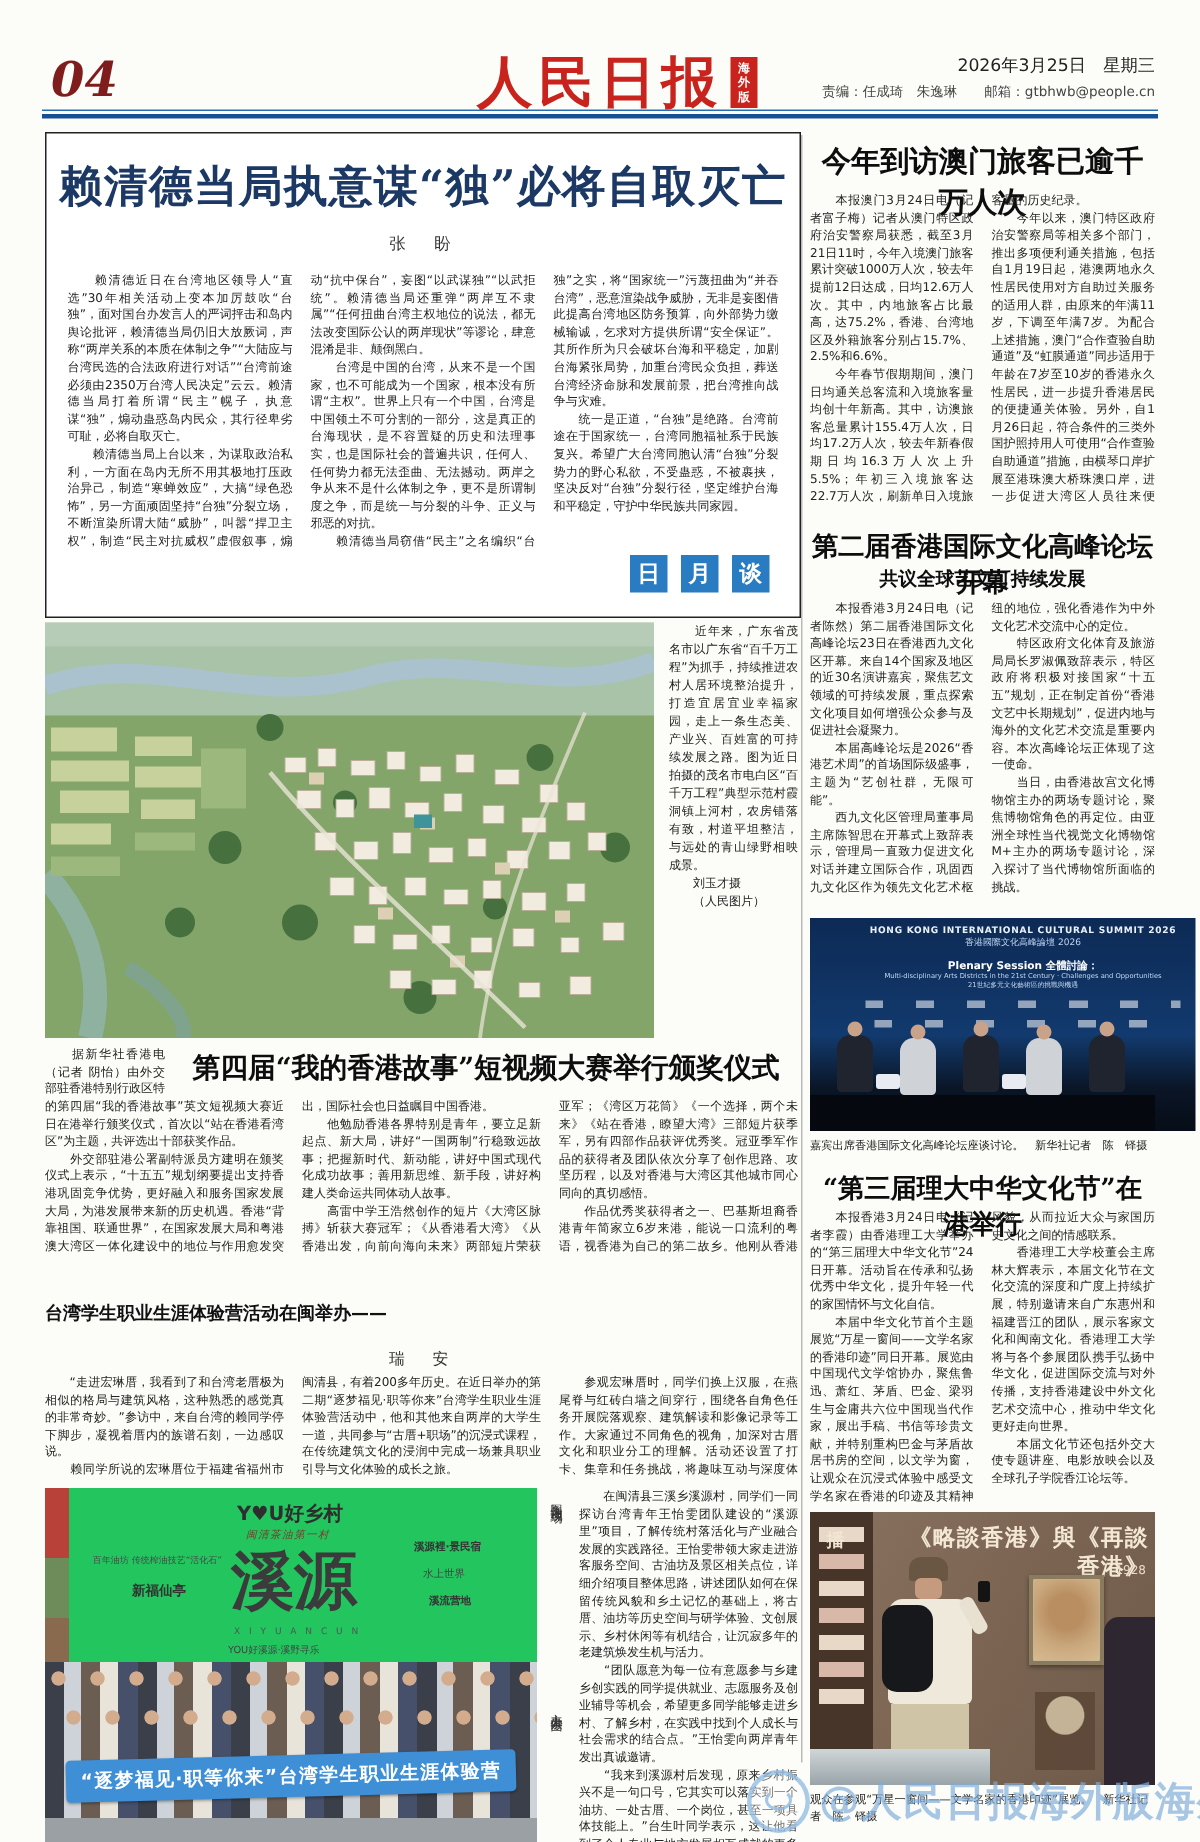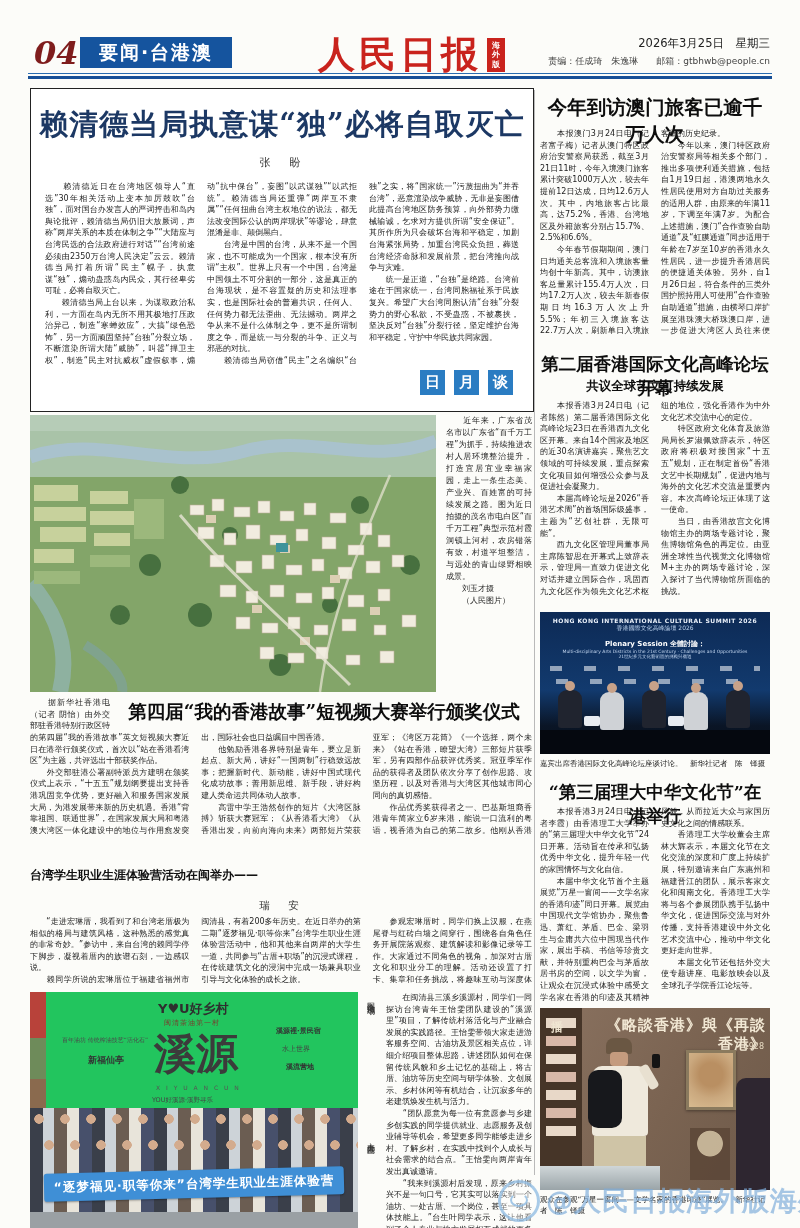"要闻·台港澳" div.abs { html: <div> <span>要闻·台港澳</span> </div> -> none }
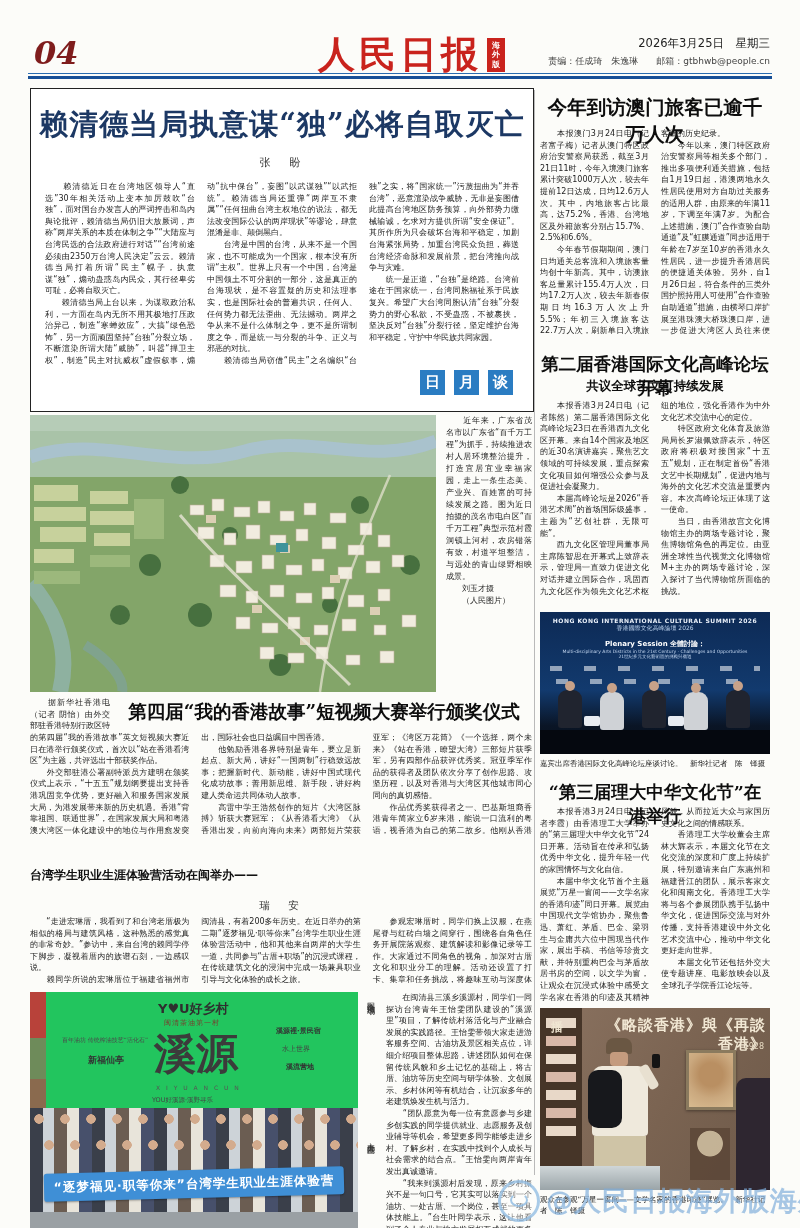"Plenary Session 全體討論：" .summitphoto { padding-left: none -> 27px }
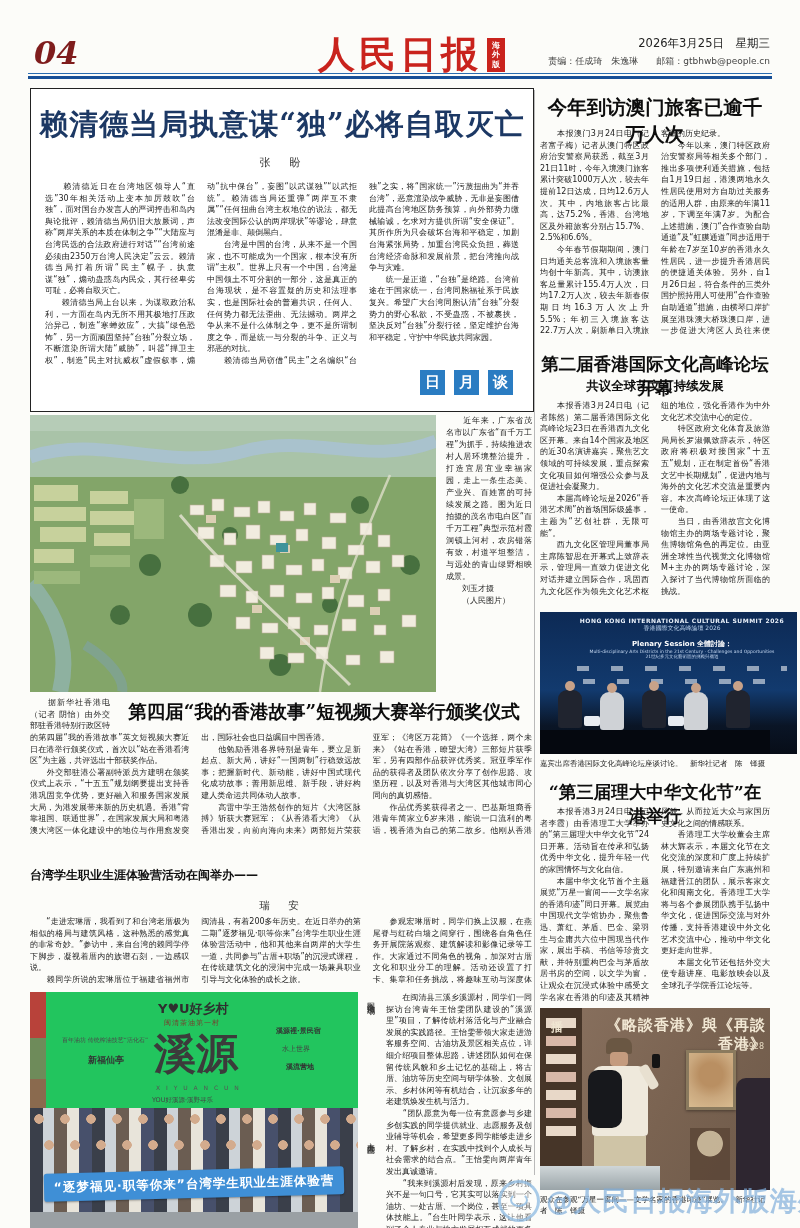"闽清茶油第一村" div.abs { font-style: none -> italic }
